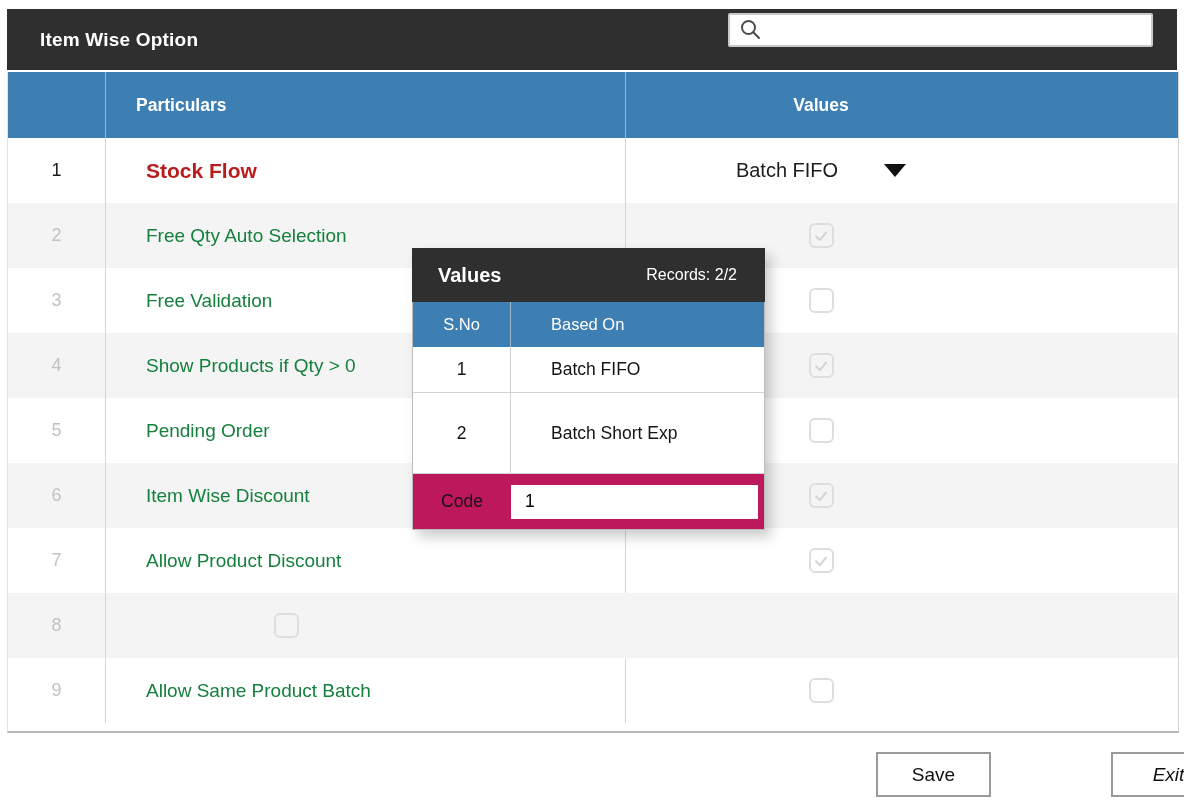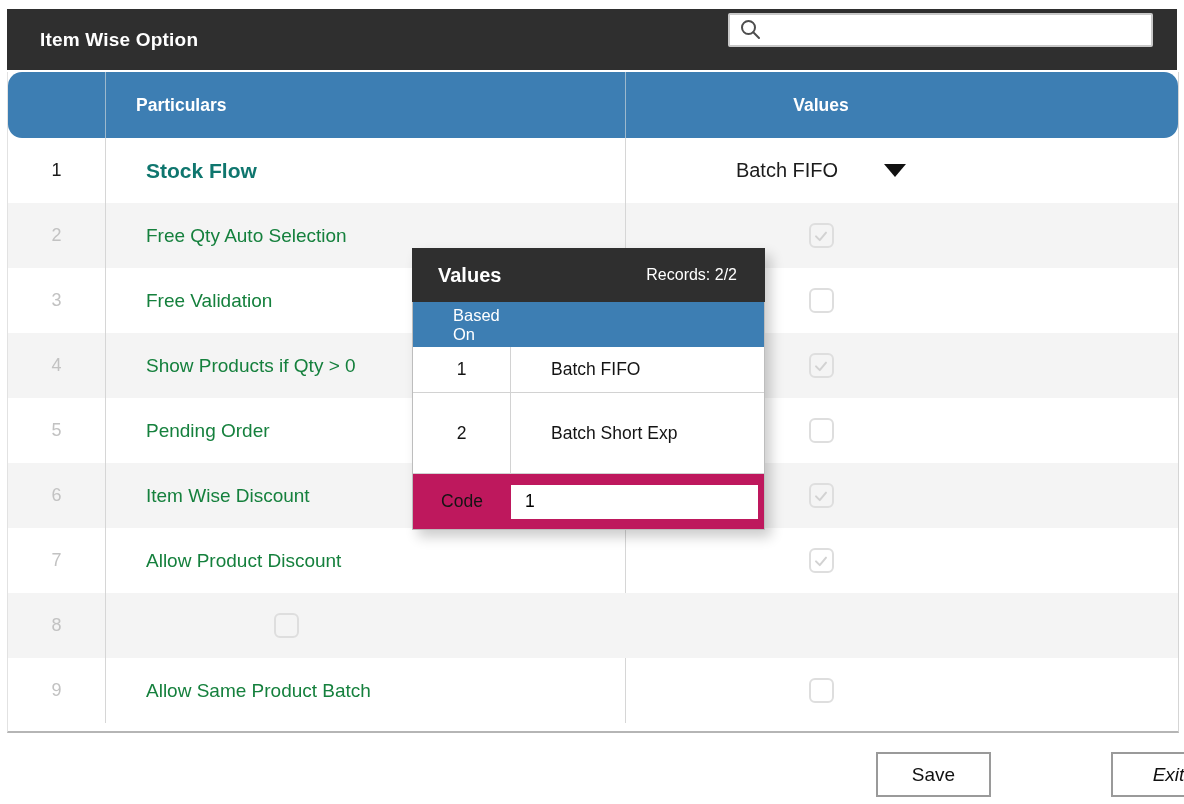"Particulars" .thead { border-radius: 14px -> none }
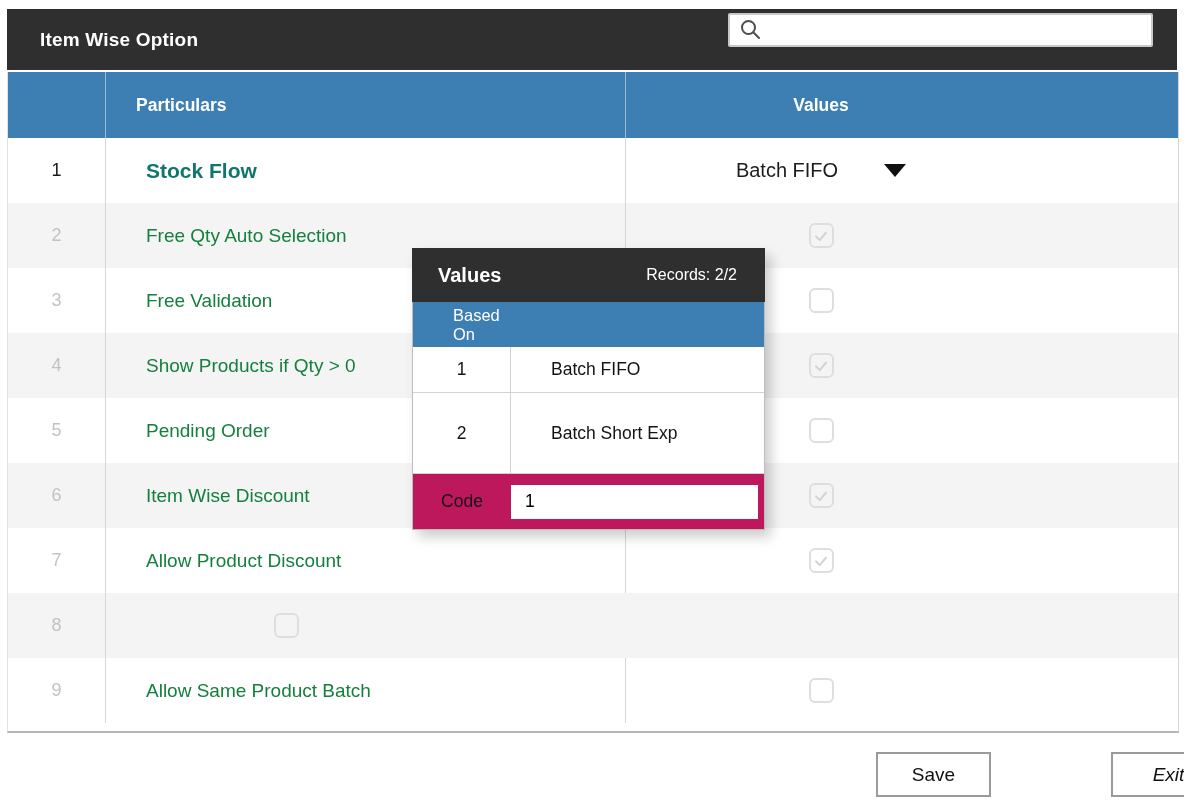"Stock Flow" .row.active .label { color: #0f766e -> #b91c1c }
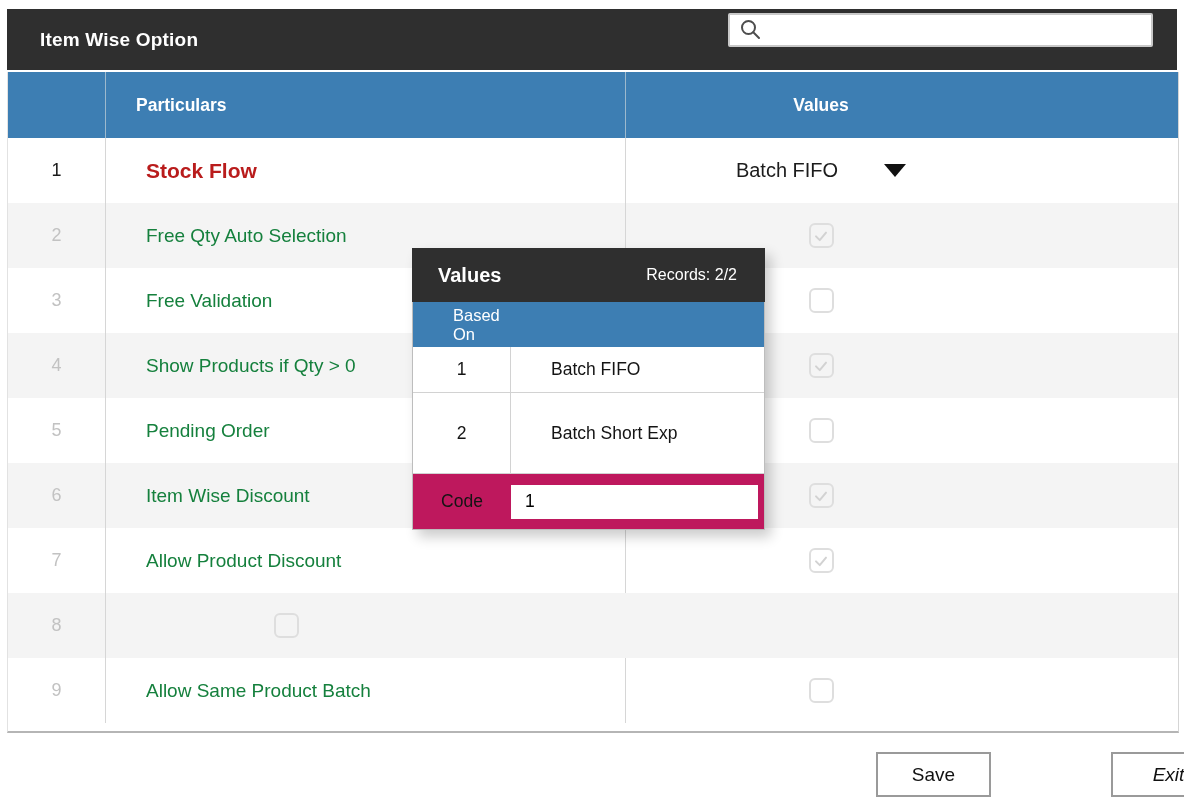"S.No" div.c { html: none -> <div>S.No</div> }
